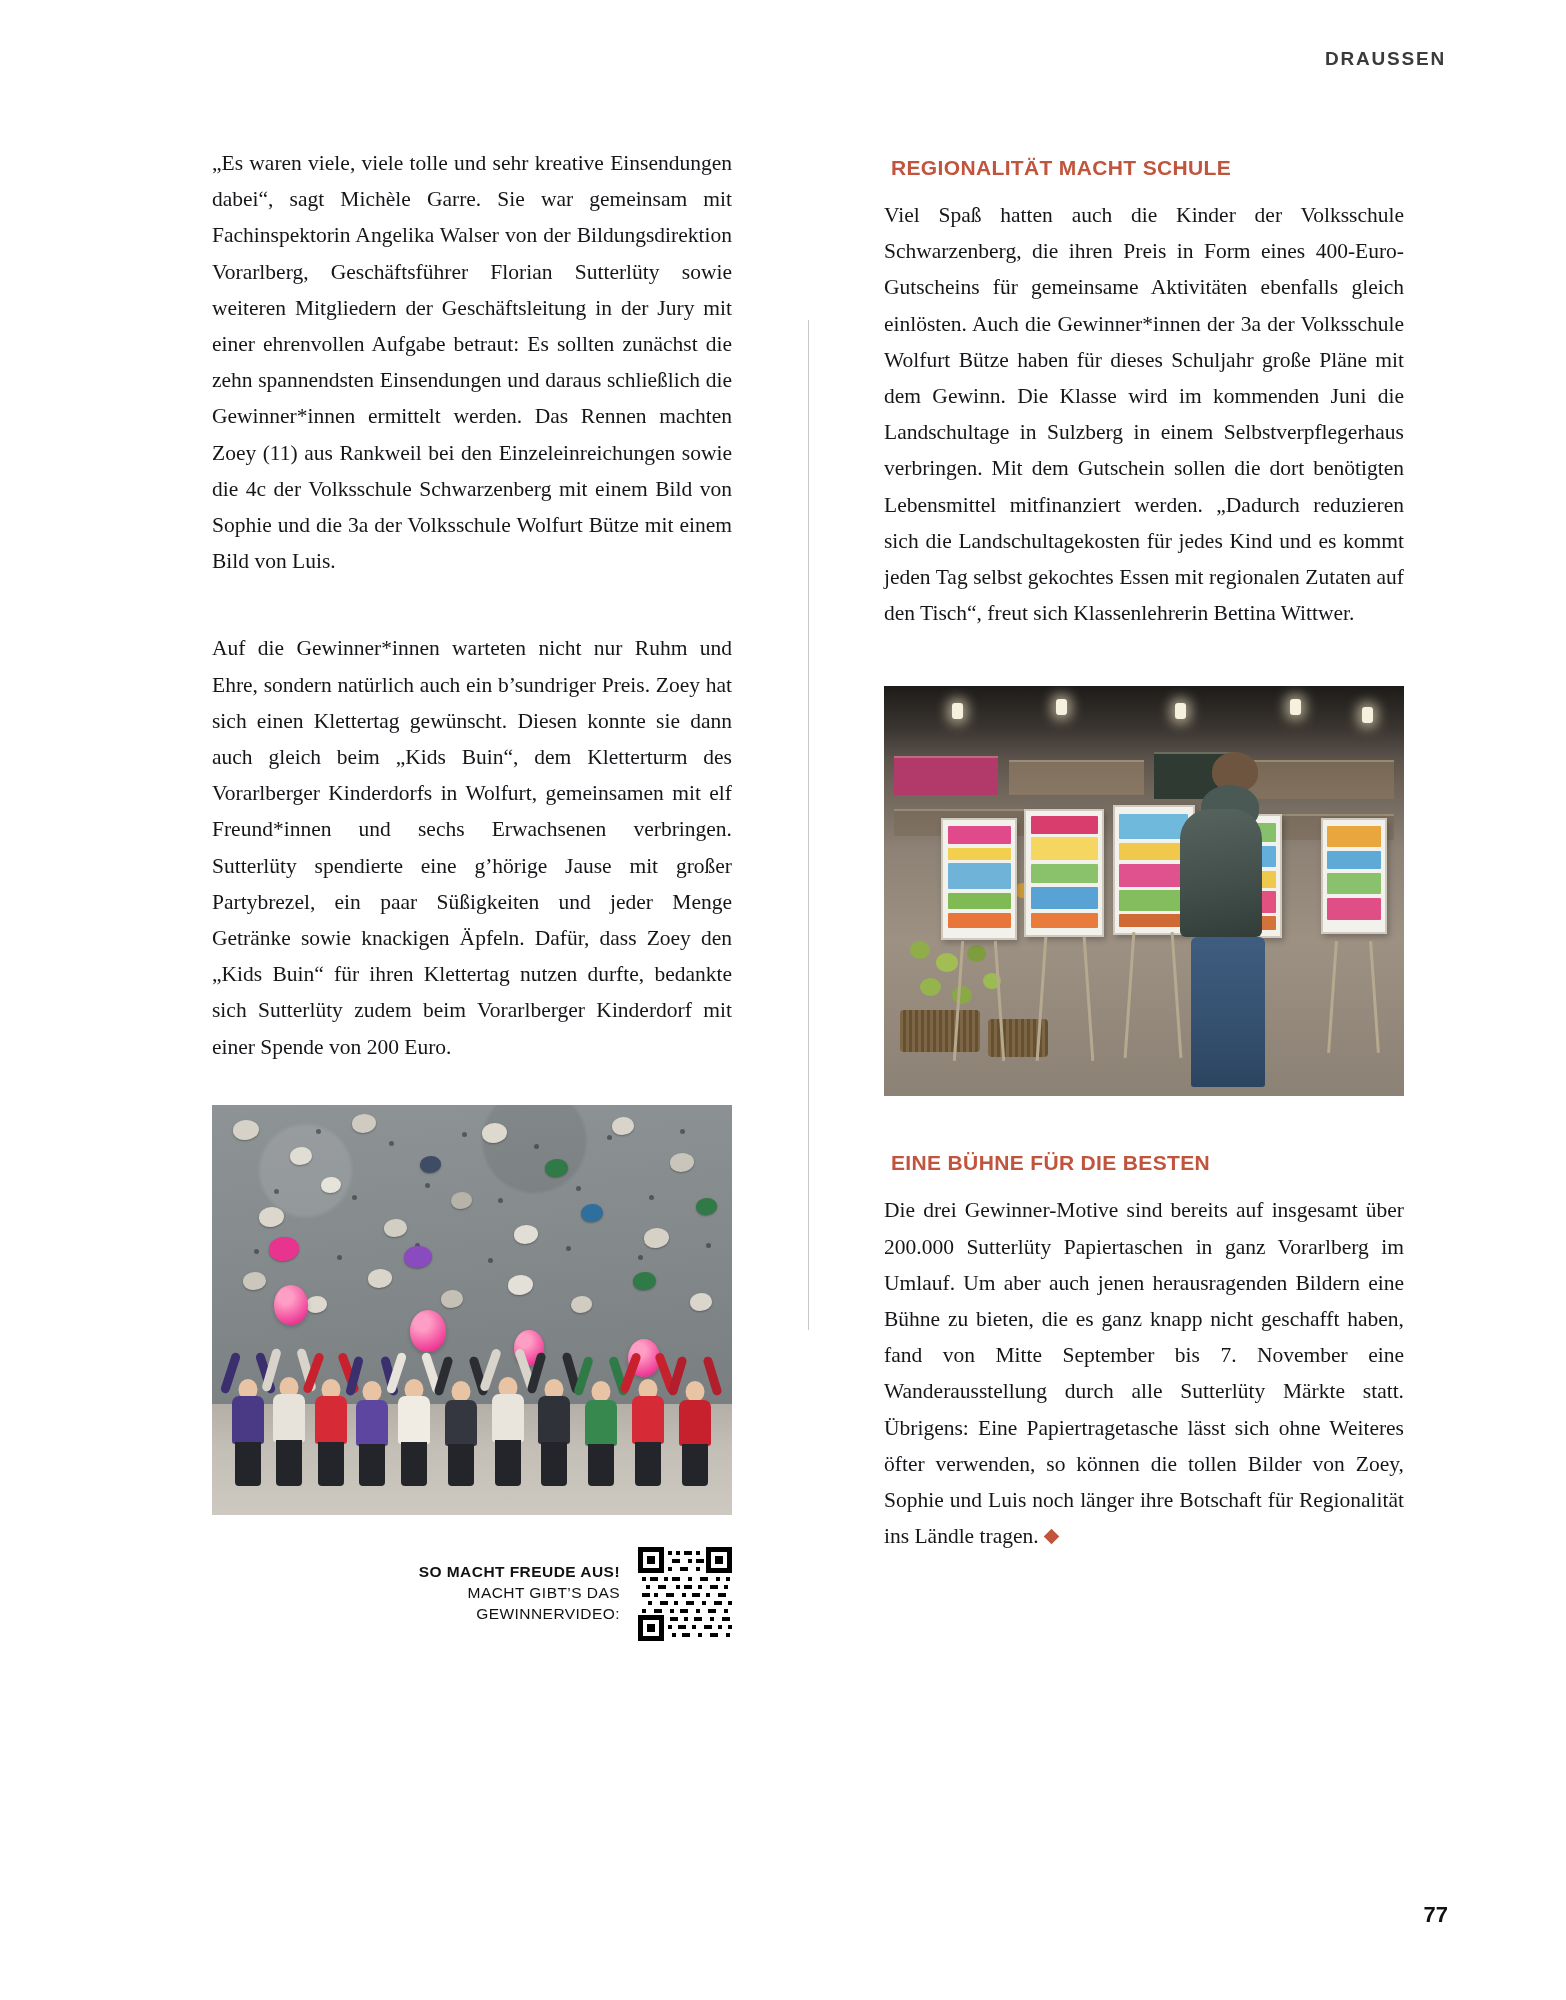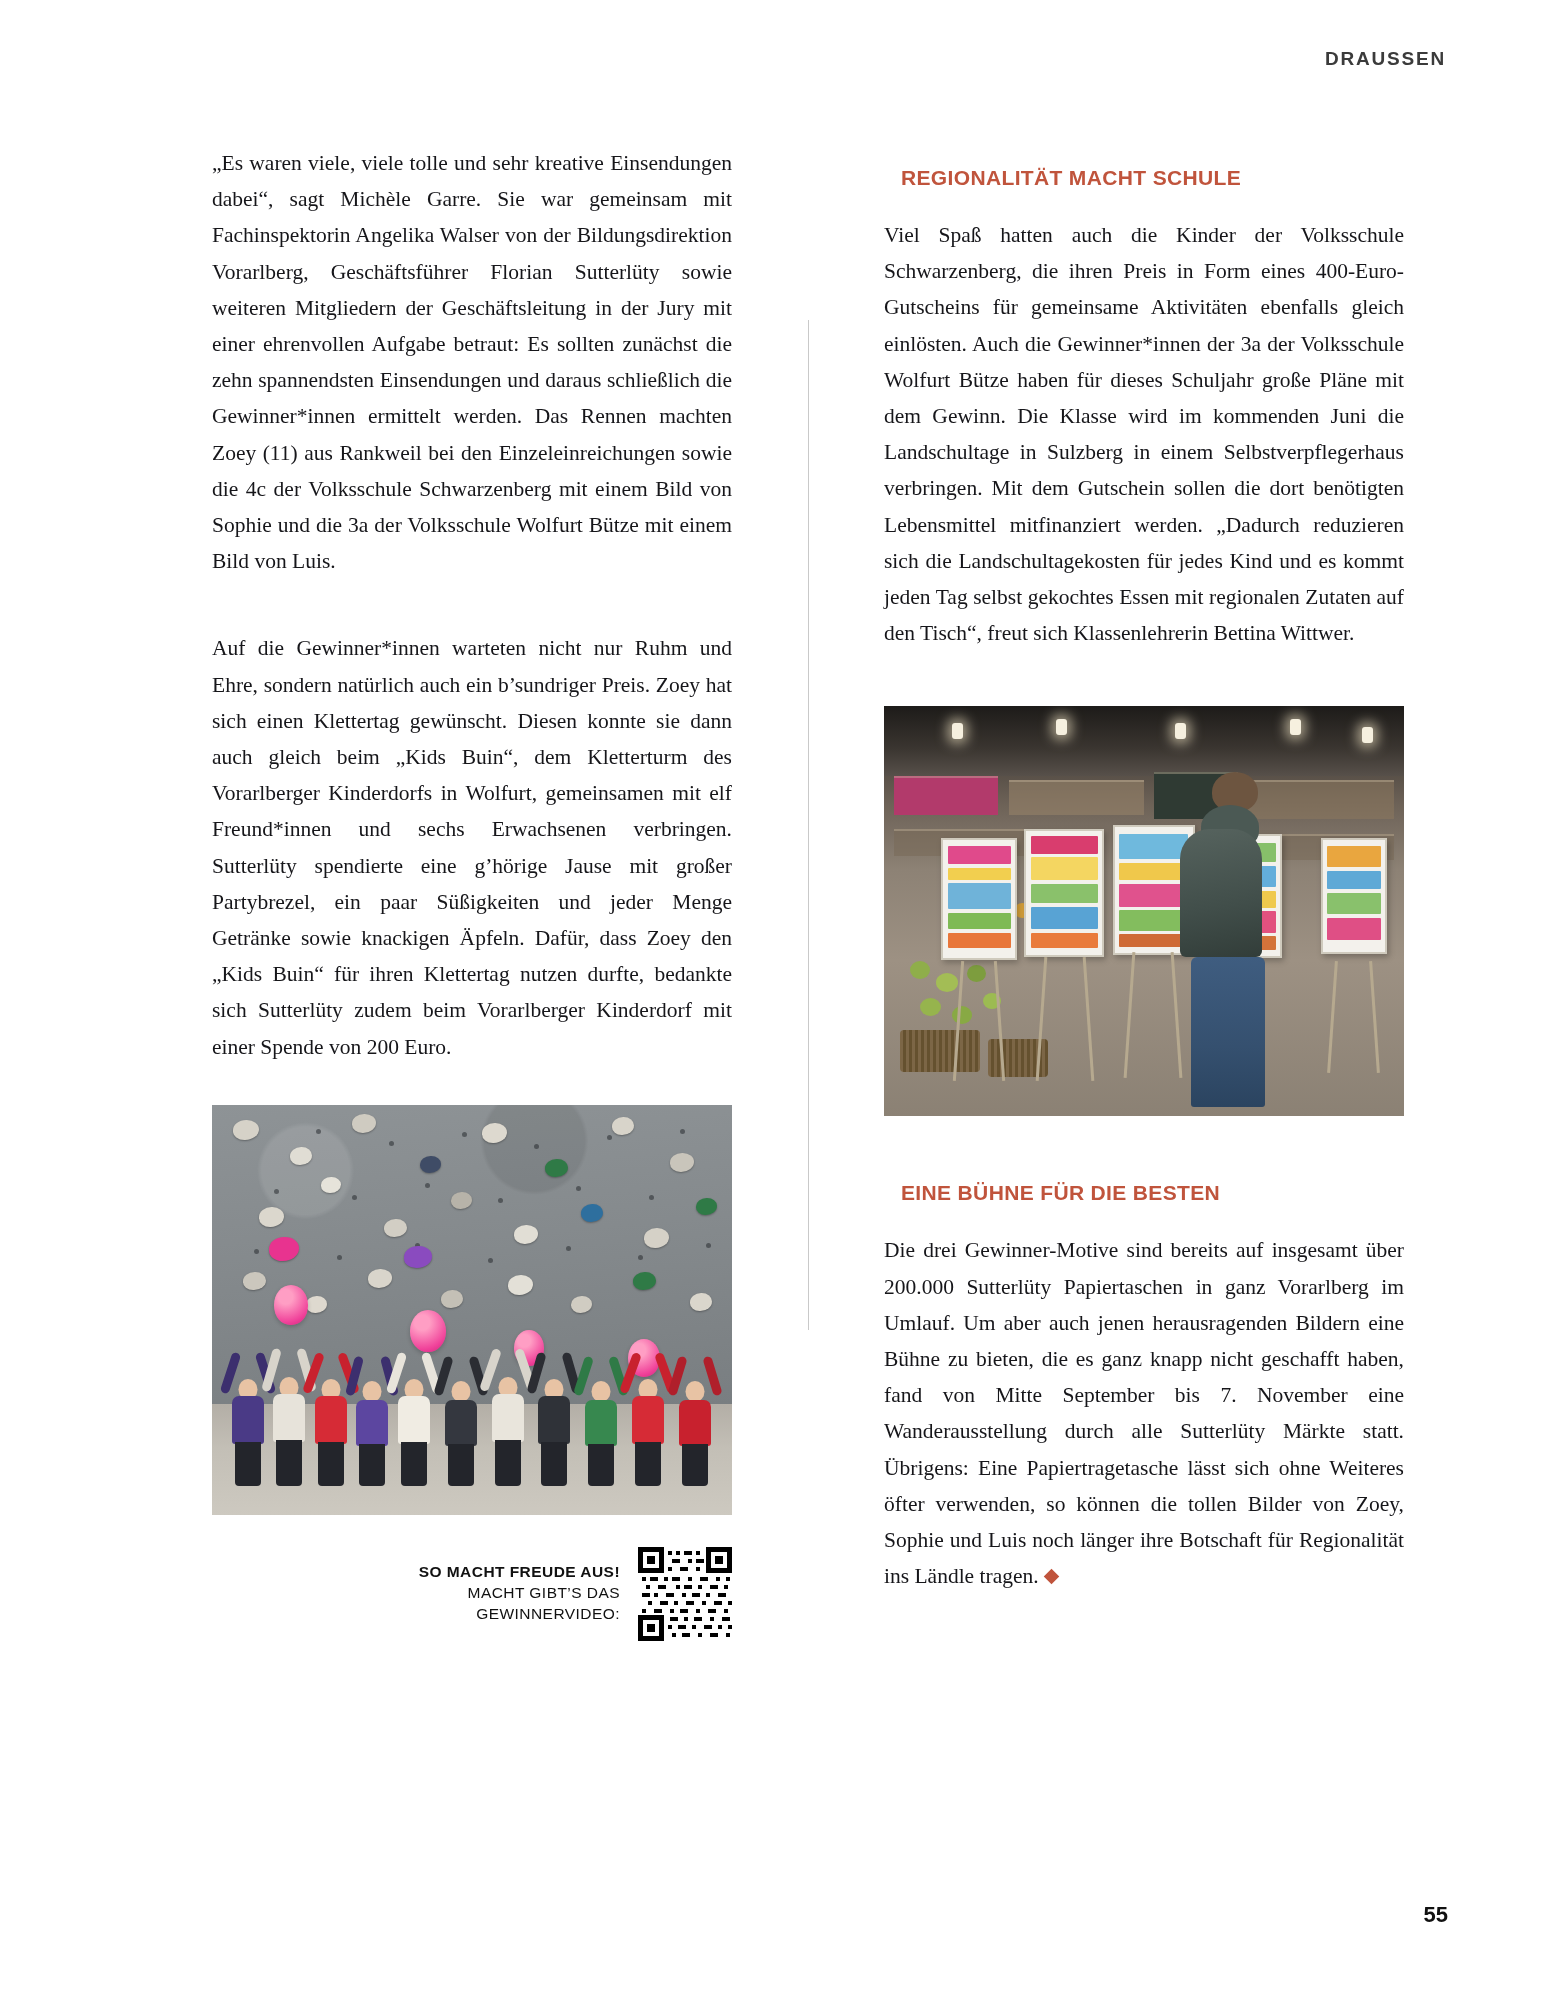"REGIONALITÄT MACHT SCHULE" h2.section-head { margin: 17px -> 7px }
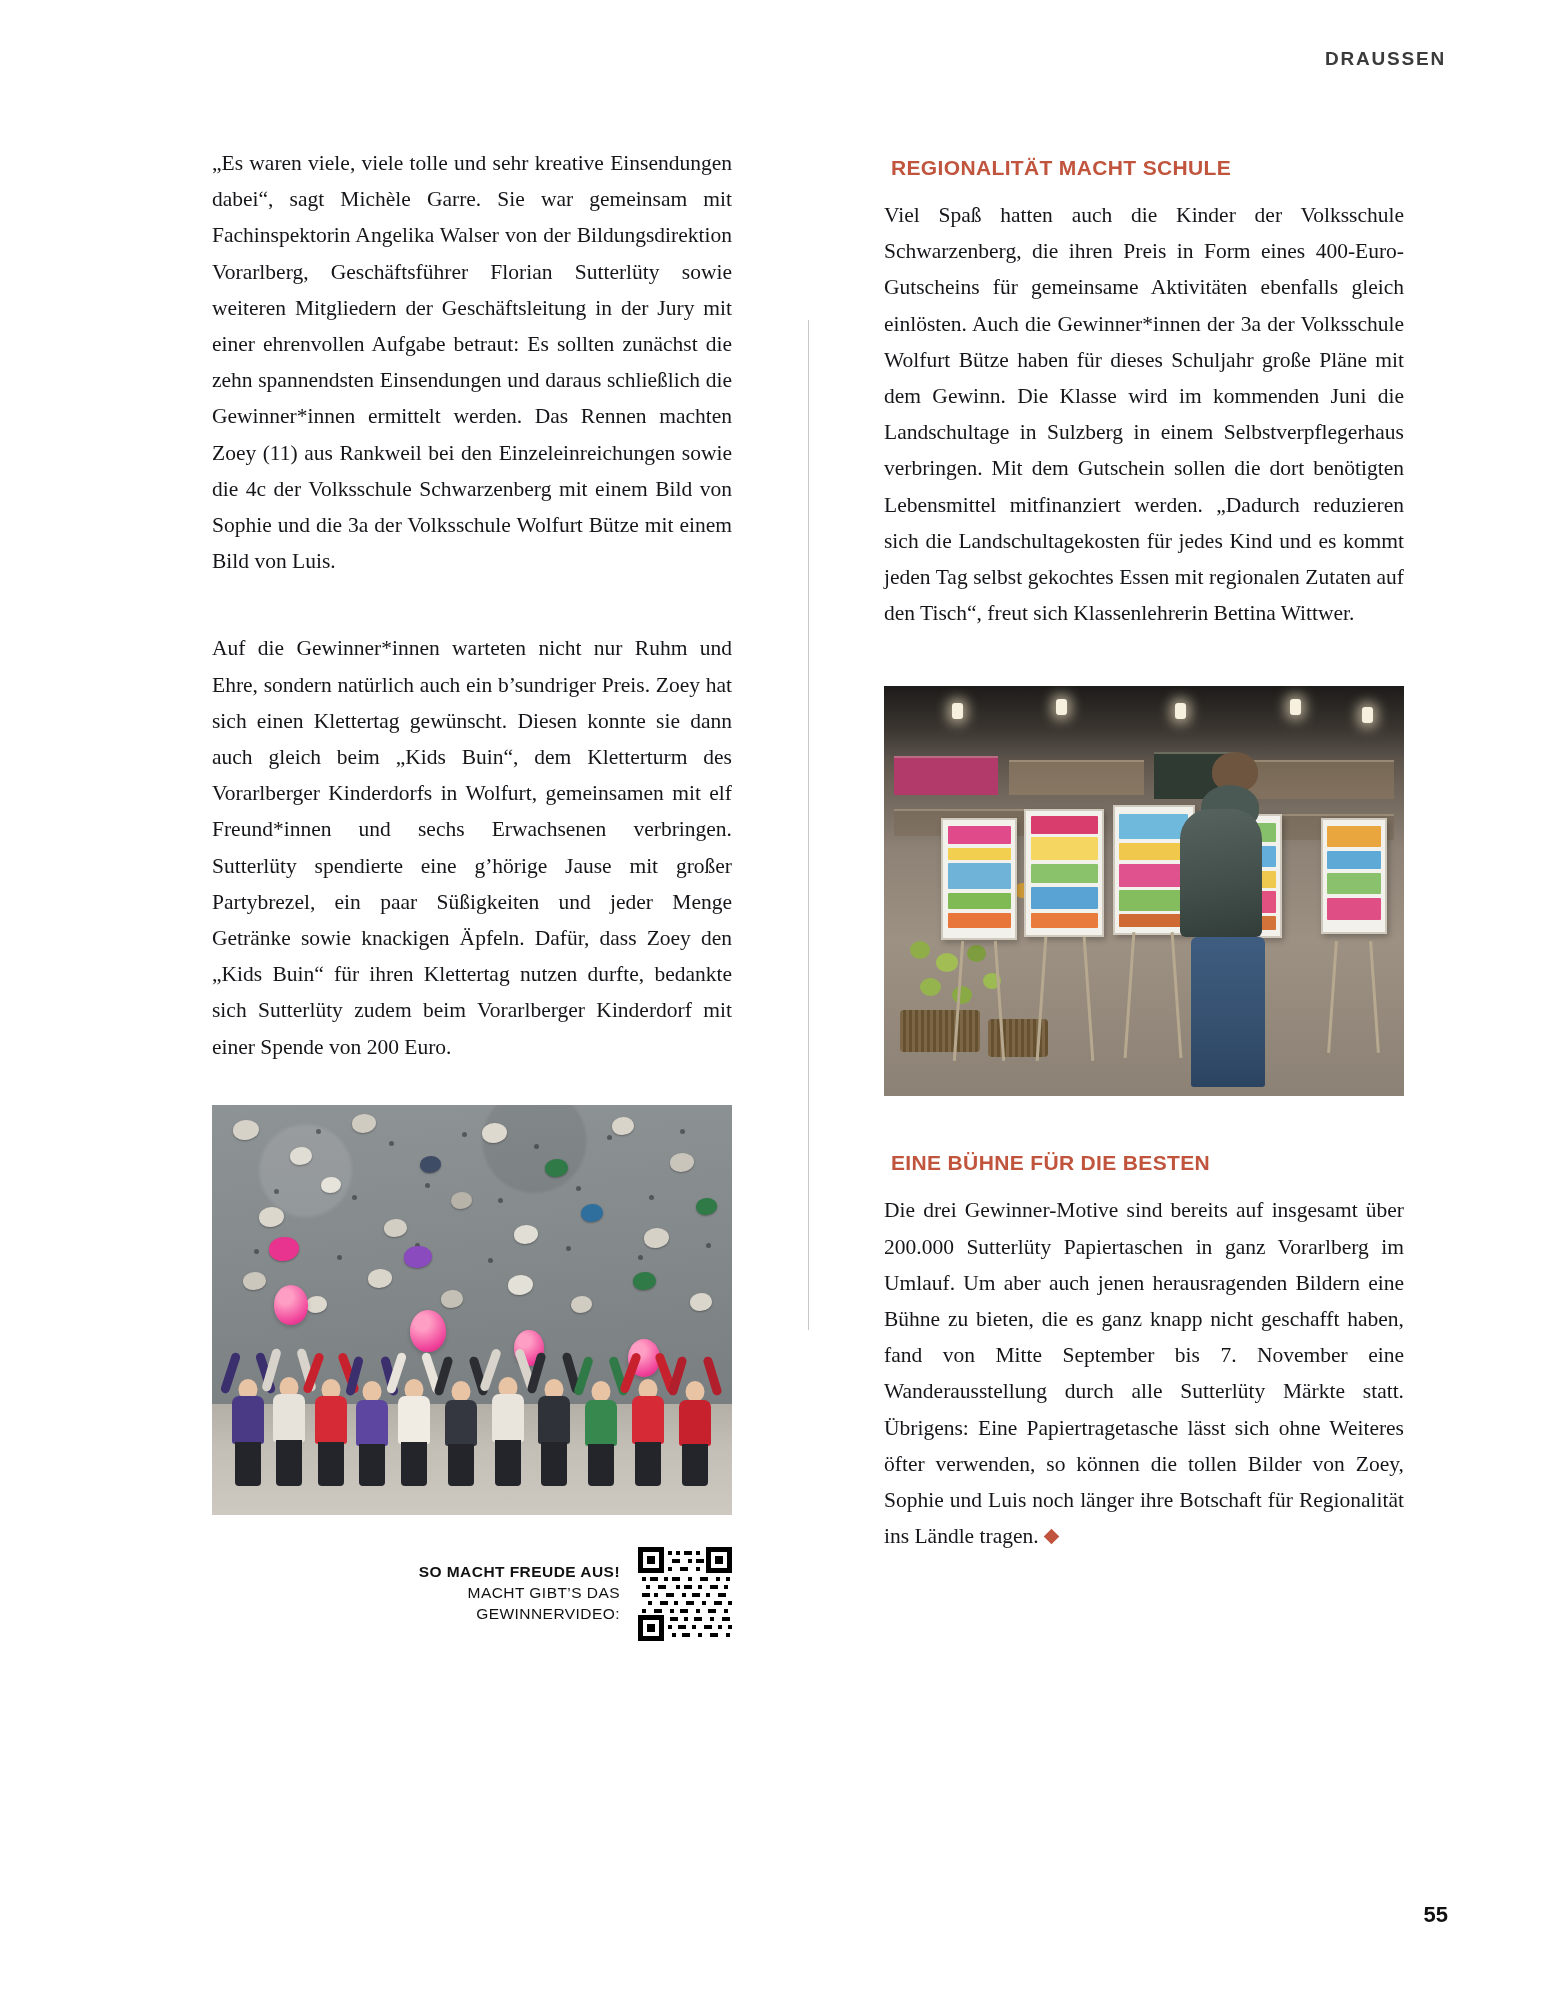"55" div.folio { text: 55 -> 77 }
